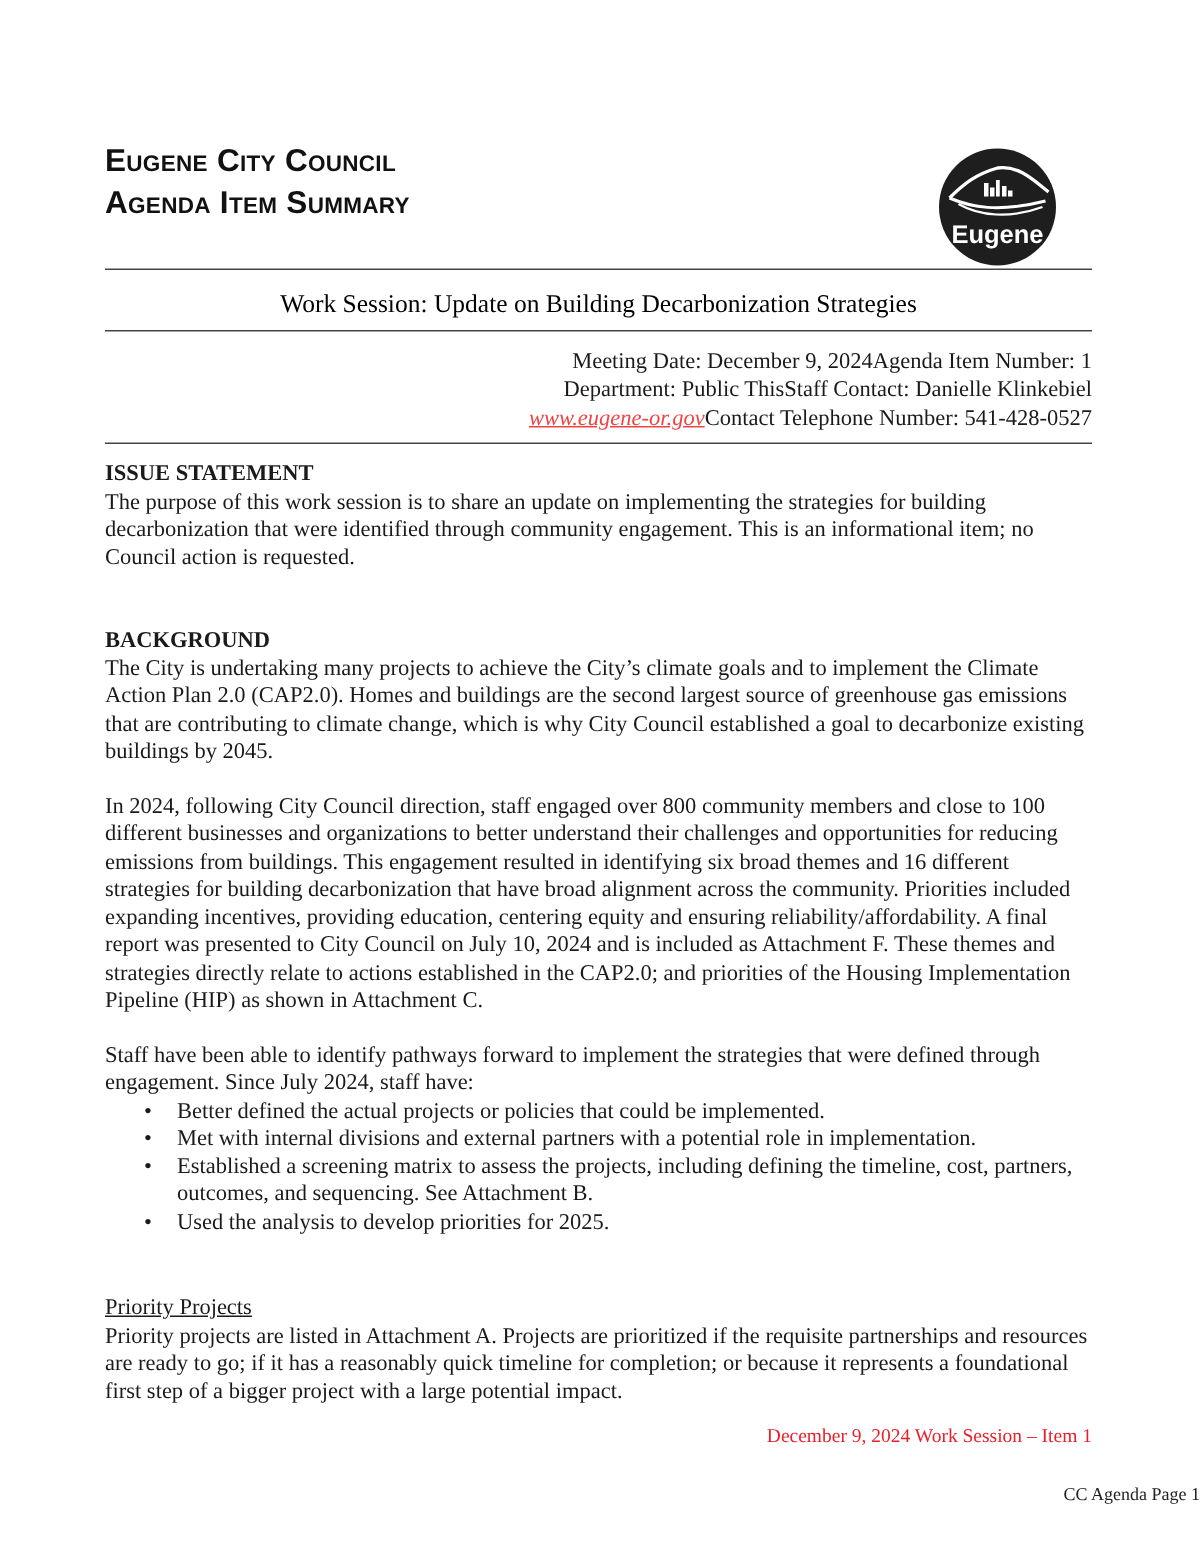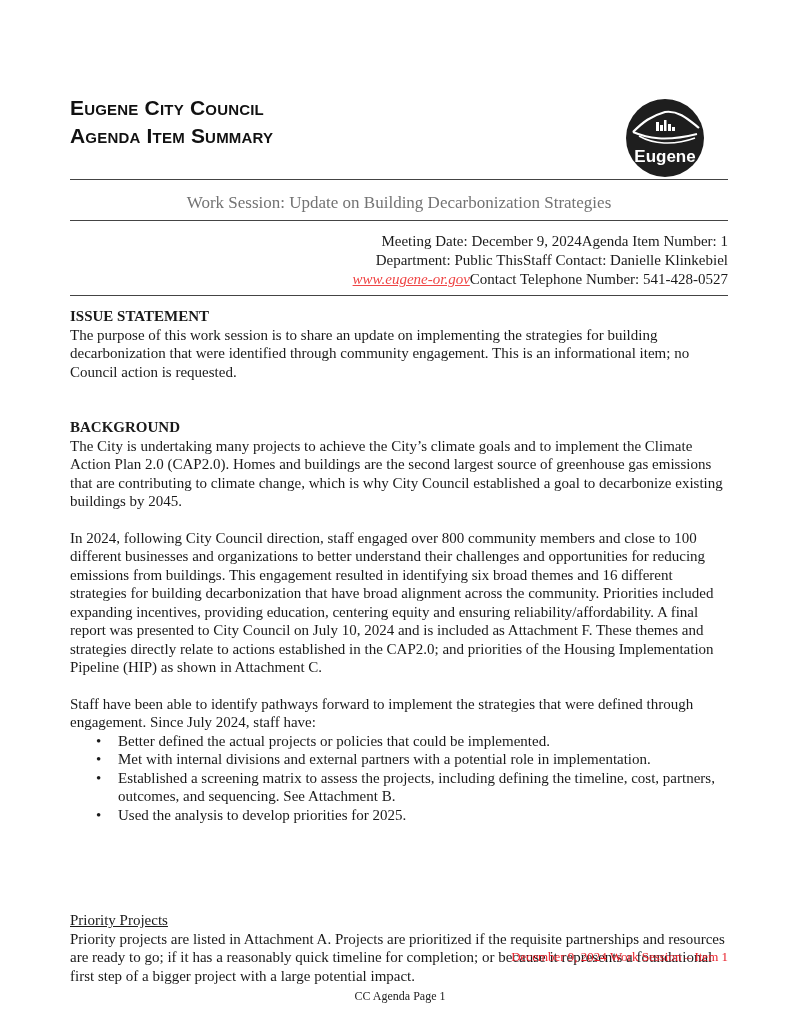"Work Session: Update on Building" .subtitle { color: #737373 -> #000000 }
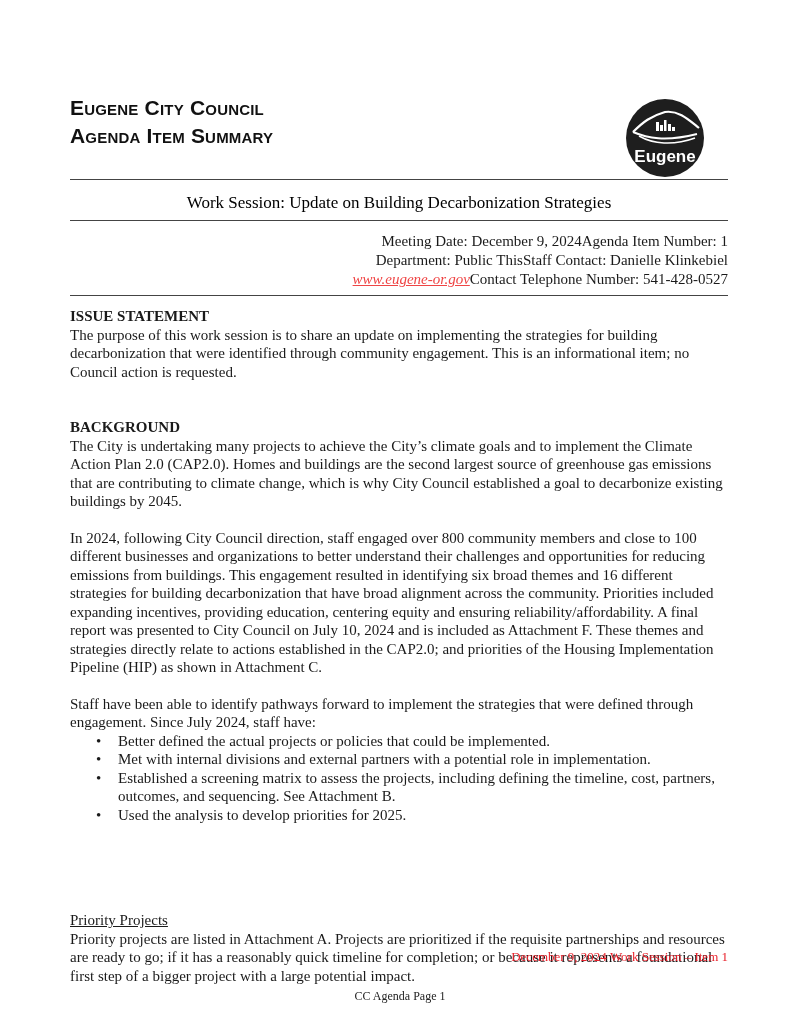"Priority Projects" div.section { margin-top: 48px -> none }
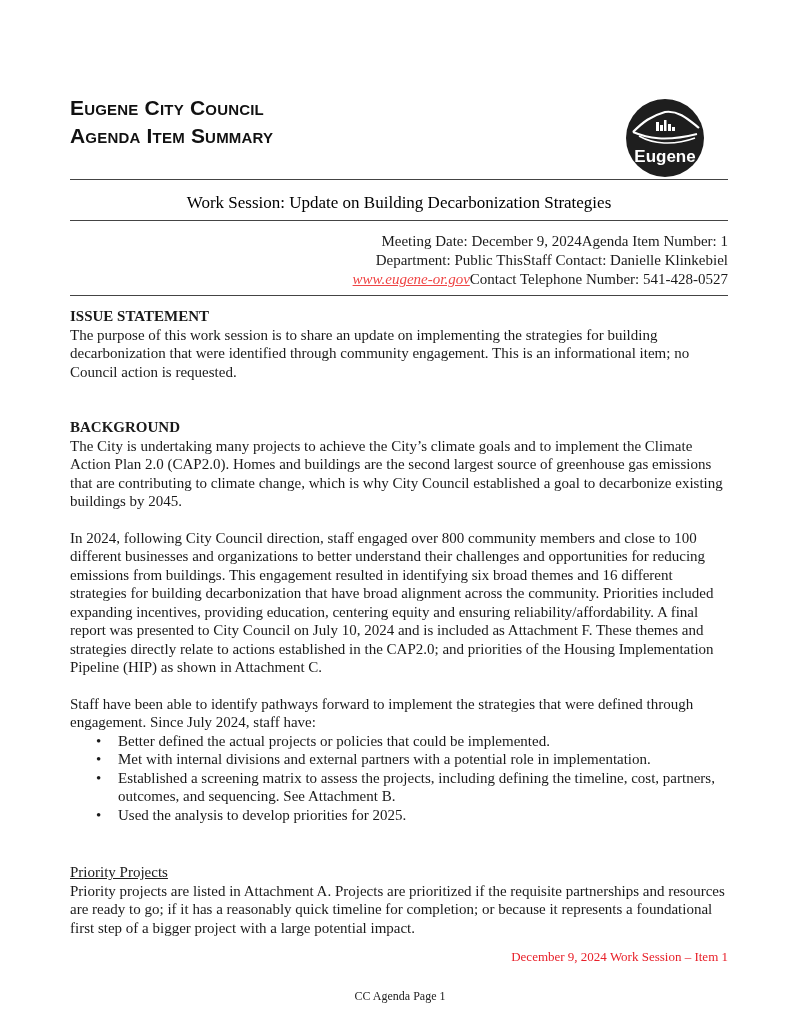"CC Agenda Page 1" .footer-page { text-align: center -> right }
